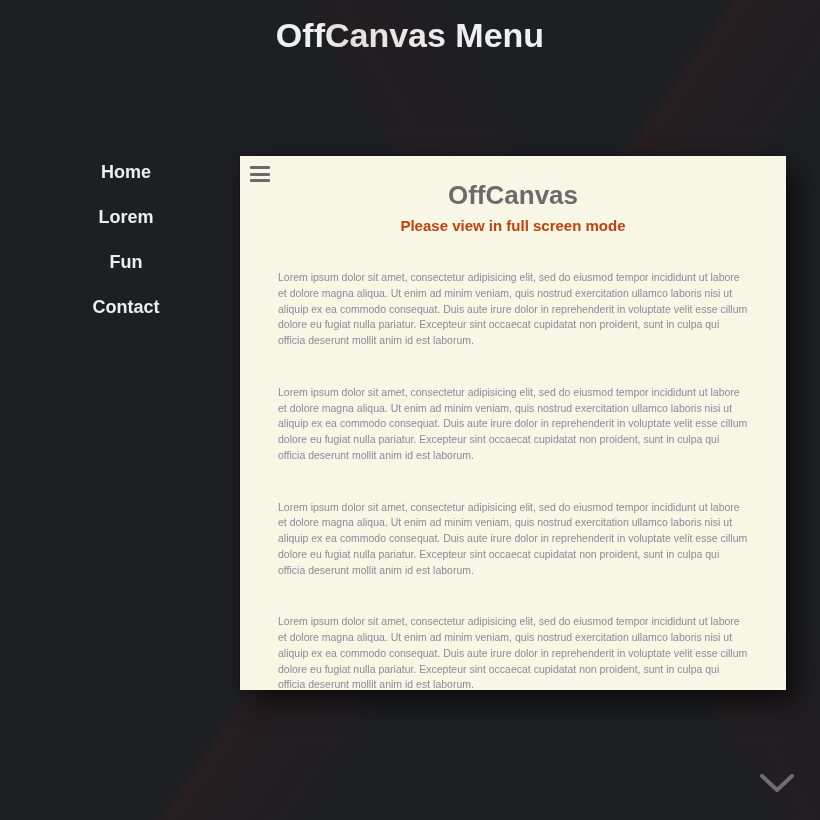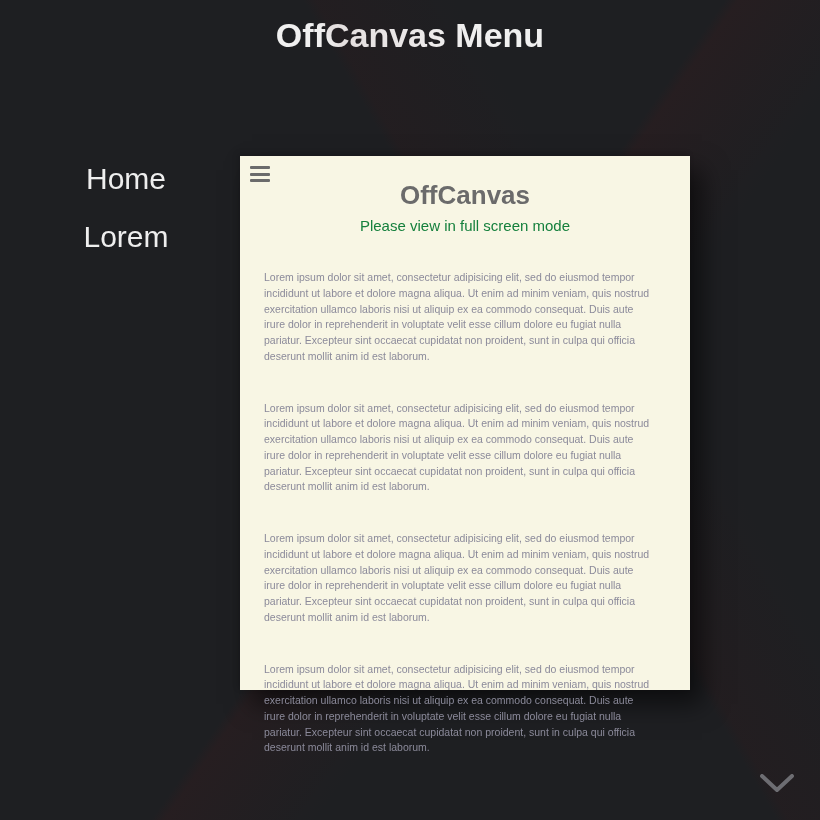"Home" .nav-item { font-size: 30px -> 18px; font-weight: 400 -> 700 }
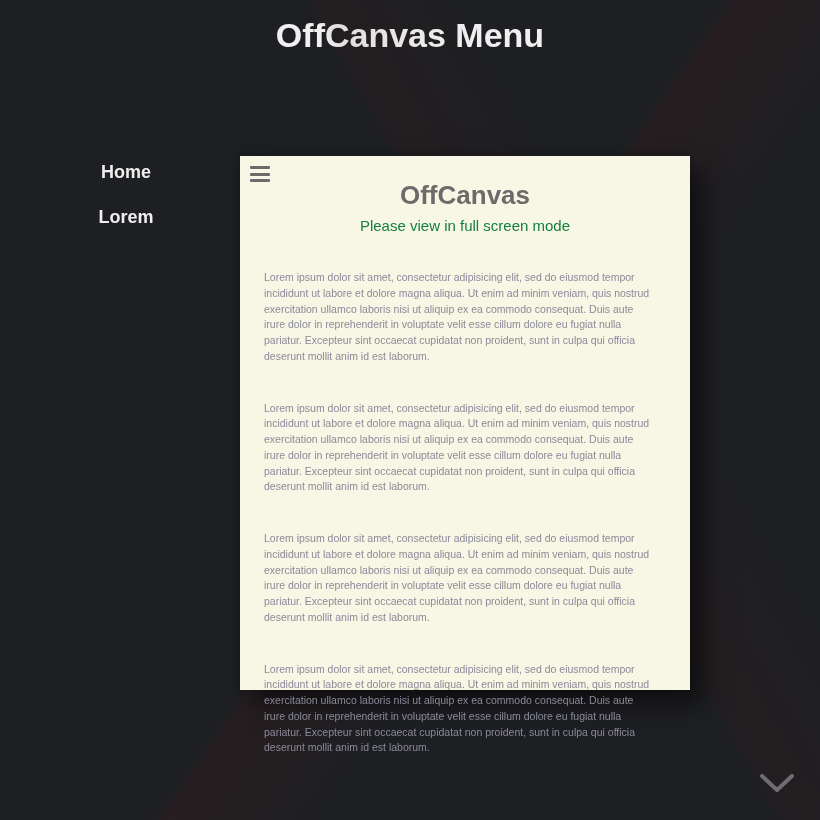"OffCanvas" .card { width: 450px -> 546px }
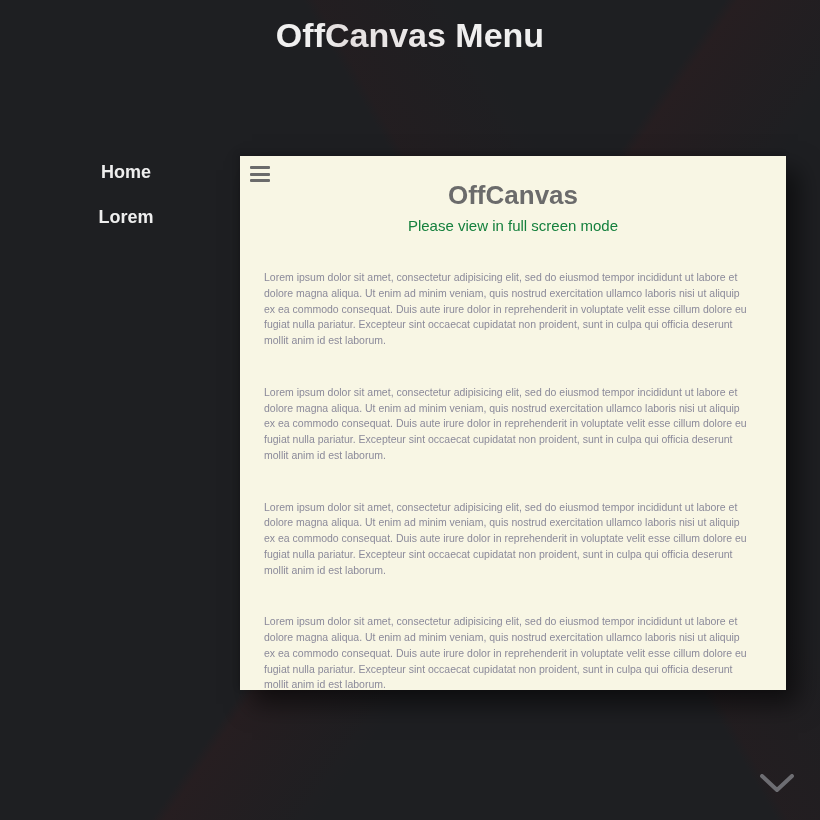"Please view in full screen" .card-subtitle { color: #15803d -> #c2410c; font-weight: 400 -> 700 }
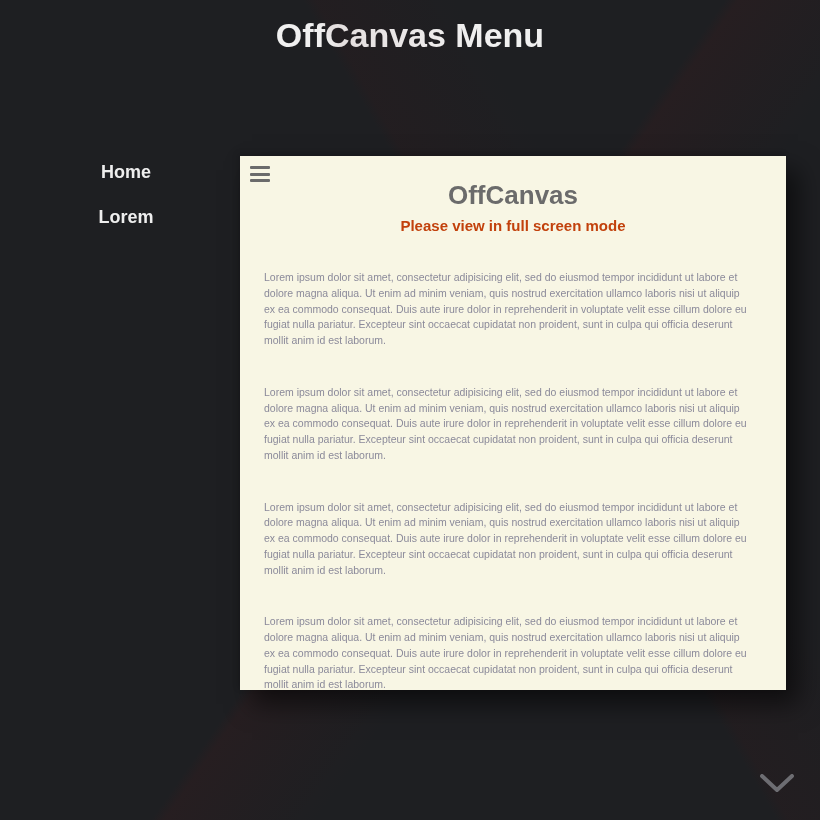"Fun" div.nav-item { html: none -> <div>Fun</div> }
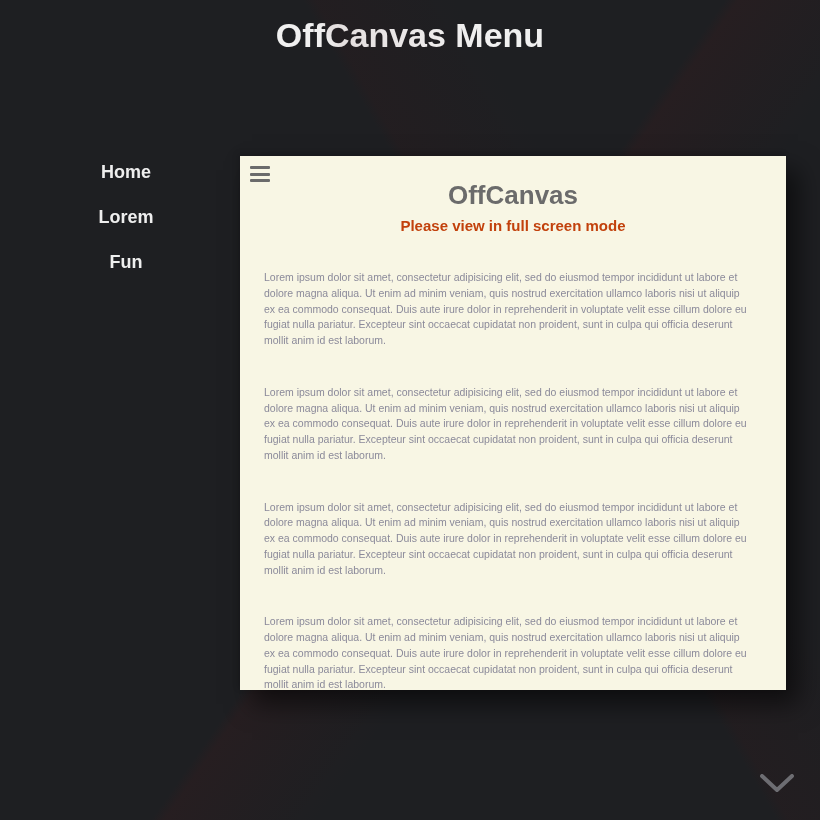"Lorem ipsum dolor sit amet," .content { padding: 4px 38px 30px 24px -> 4px 38px 30px 38px }
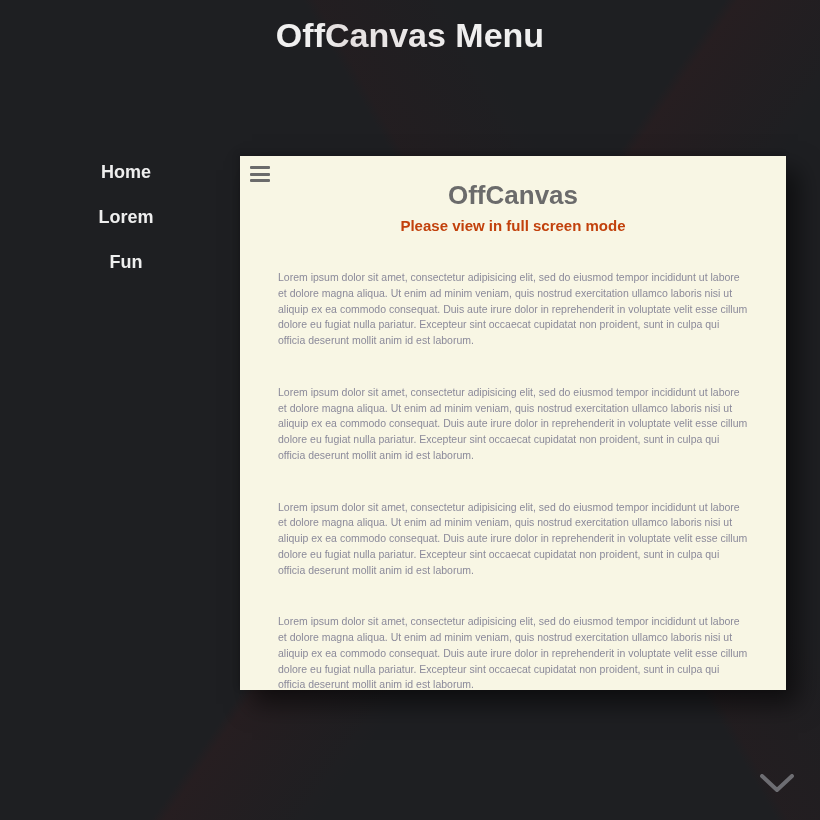"Contact" div.nav-item { html: none -> <div>Contact</div> }
